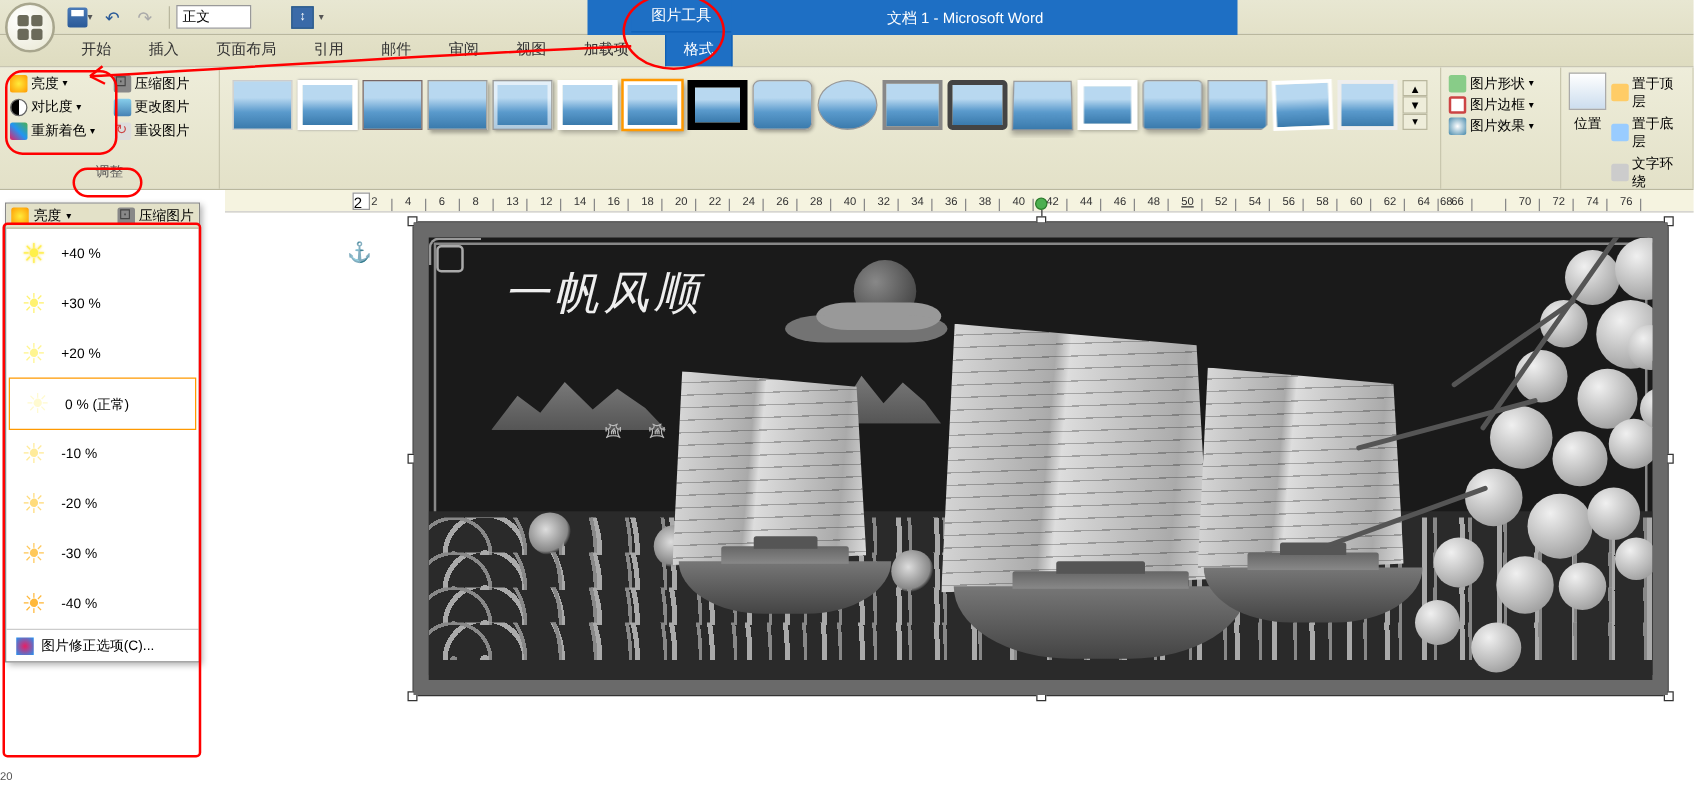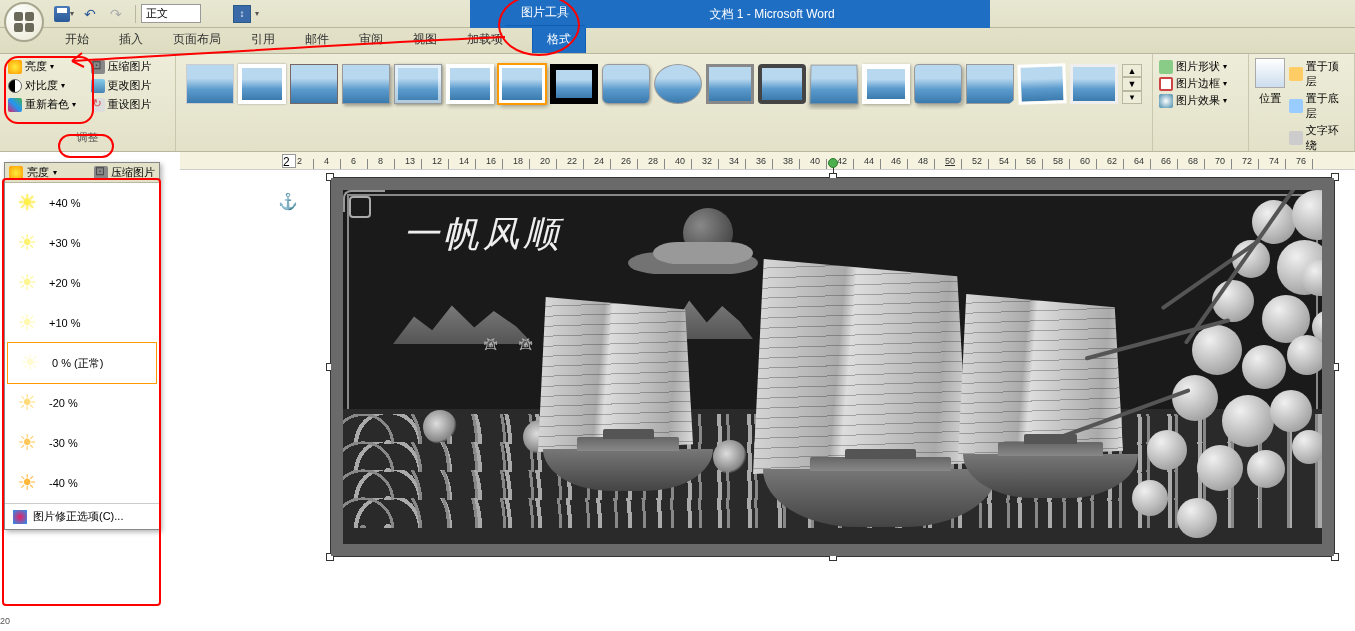"68" div.num { left: 1008px -> 972px }
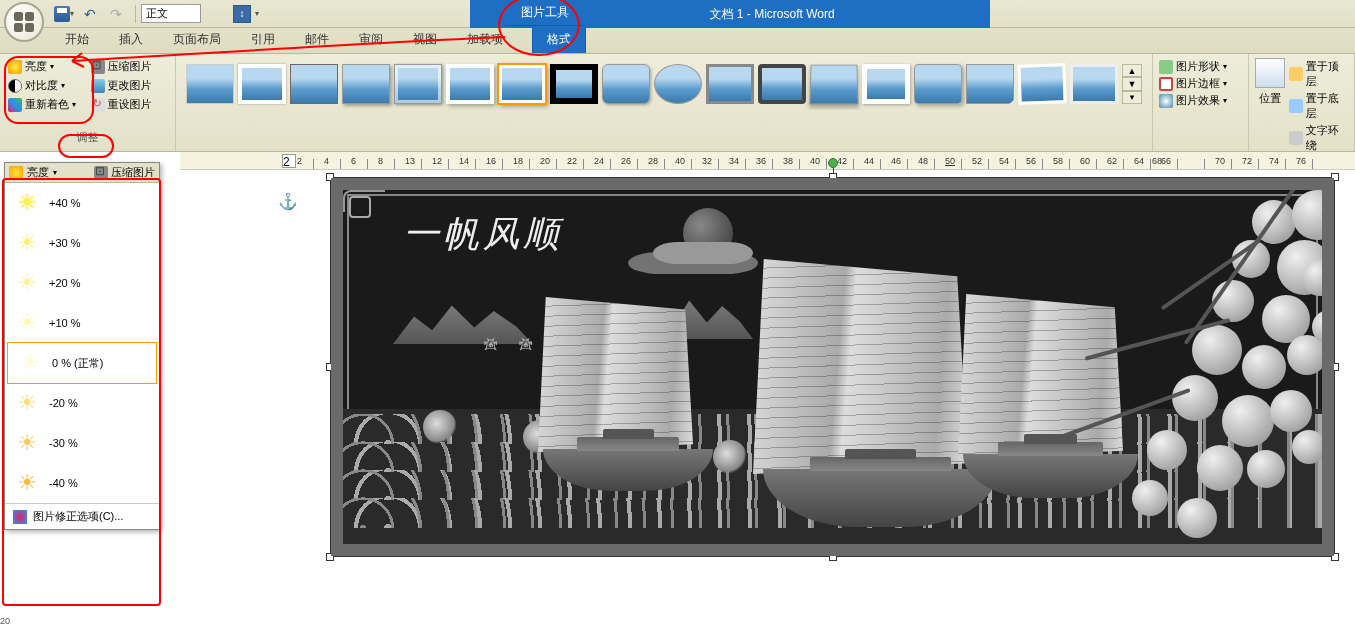"+10 %" div.bd-item { html: <div> <span></span> <span>+10 %</span> </div> -> none }
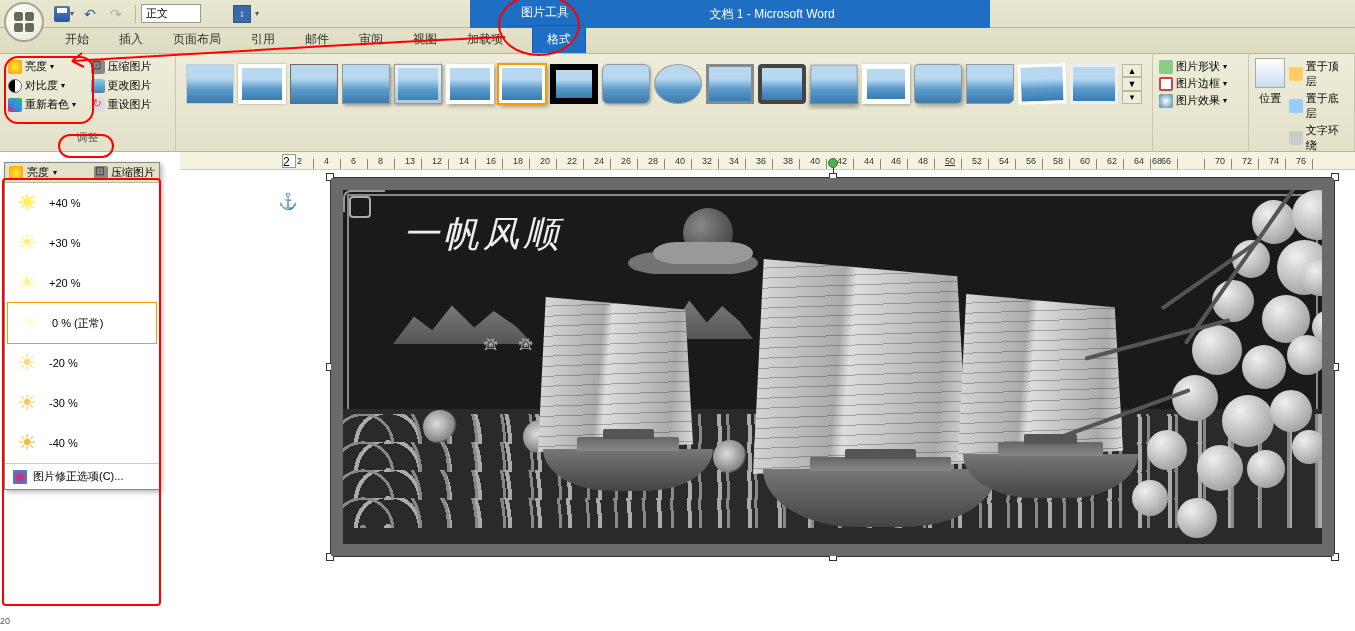"-10 %" div.bd-item { html: none -> <div> <span></span> <span>-10 %</span> </div> }
